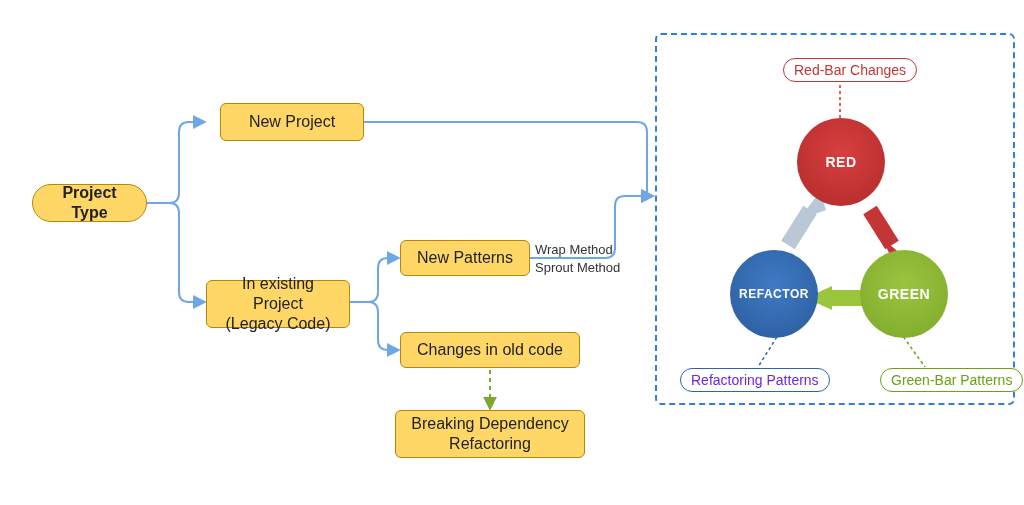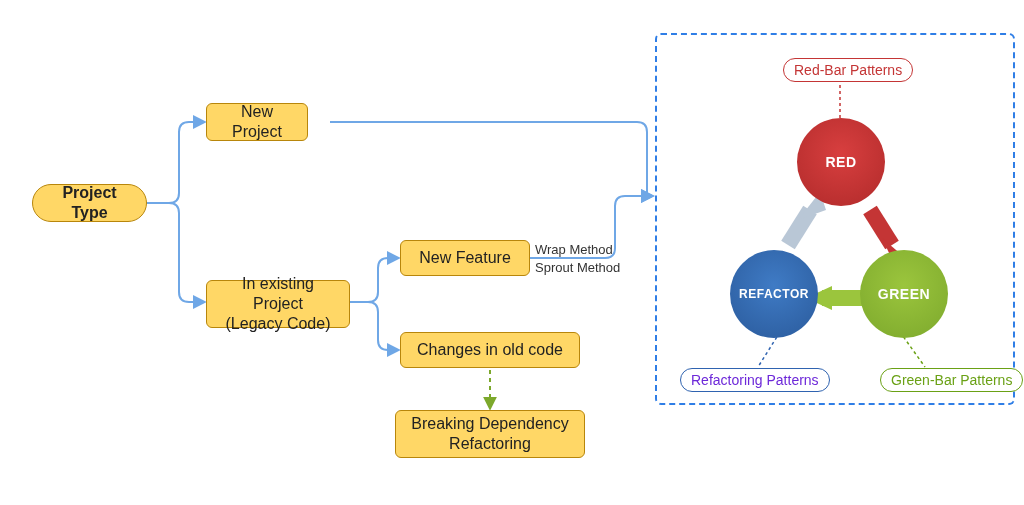"Red-Bar Patterns" span { text: Patterns -> Changes }
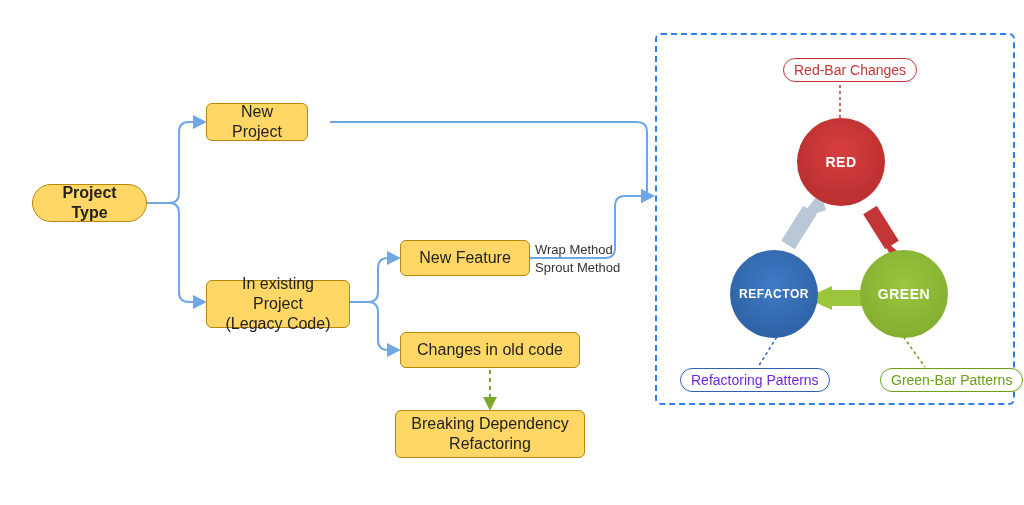"New Project" div.node { left: 206px -> 220px; width: 102px -> 144px }
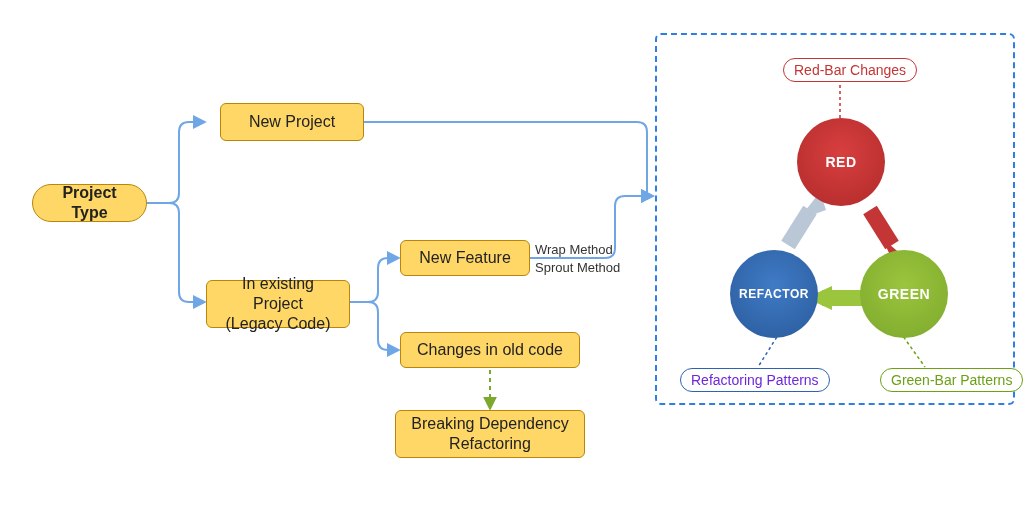"New Feature" span { text: Feature -> Patterns }
